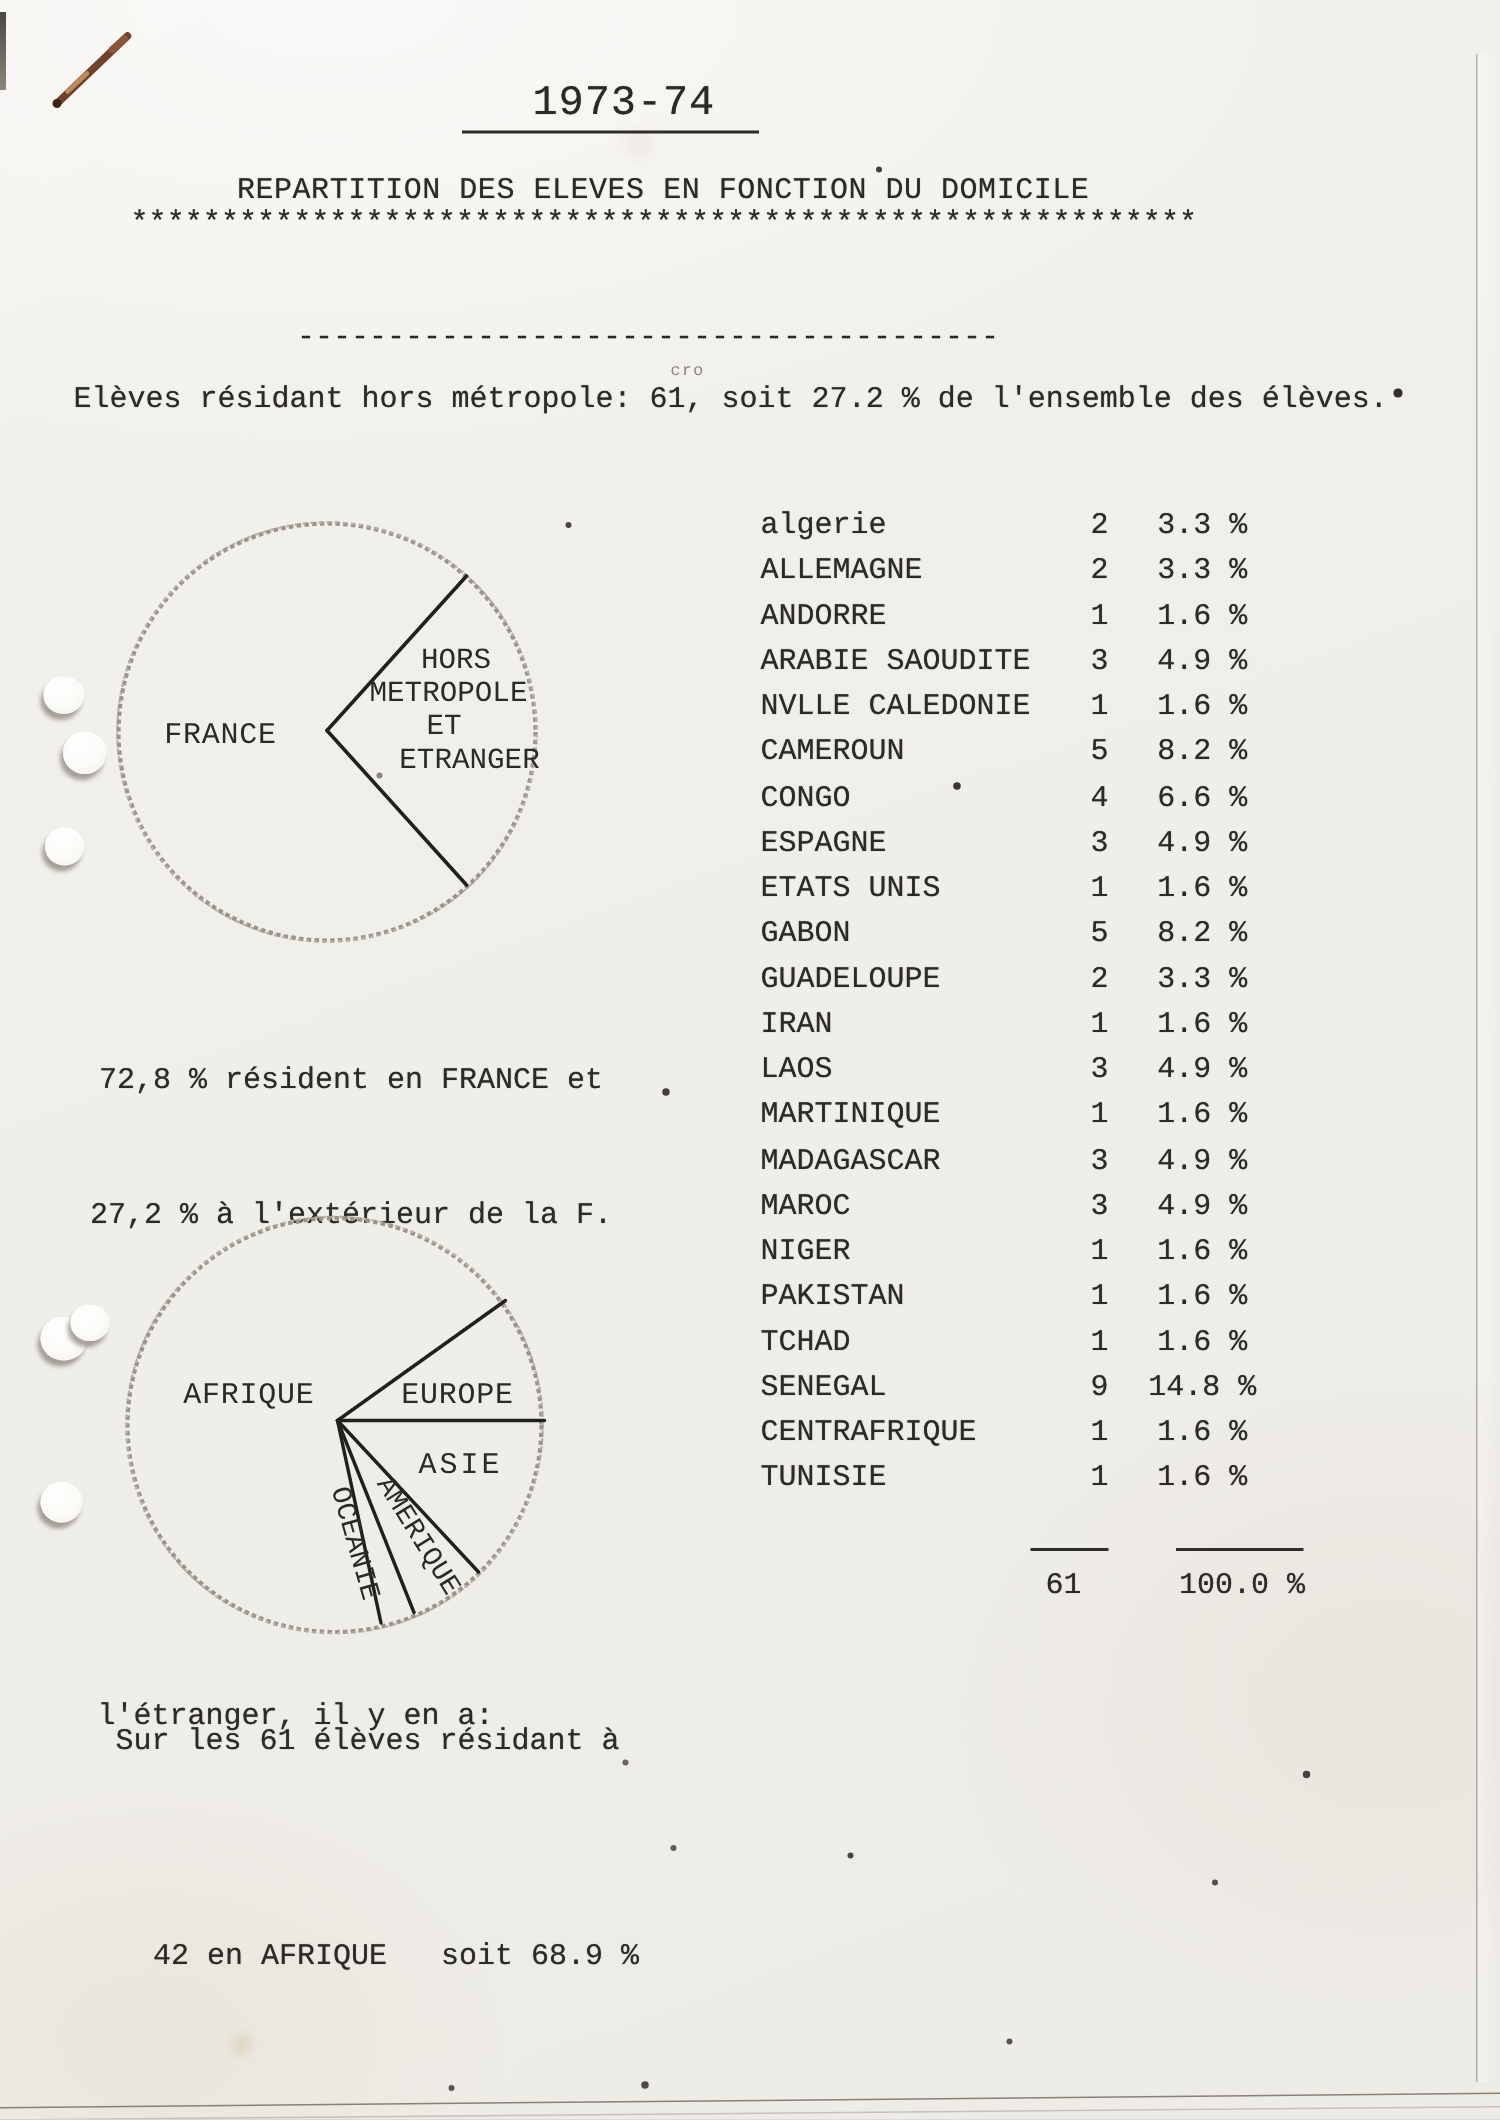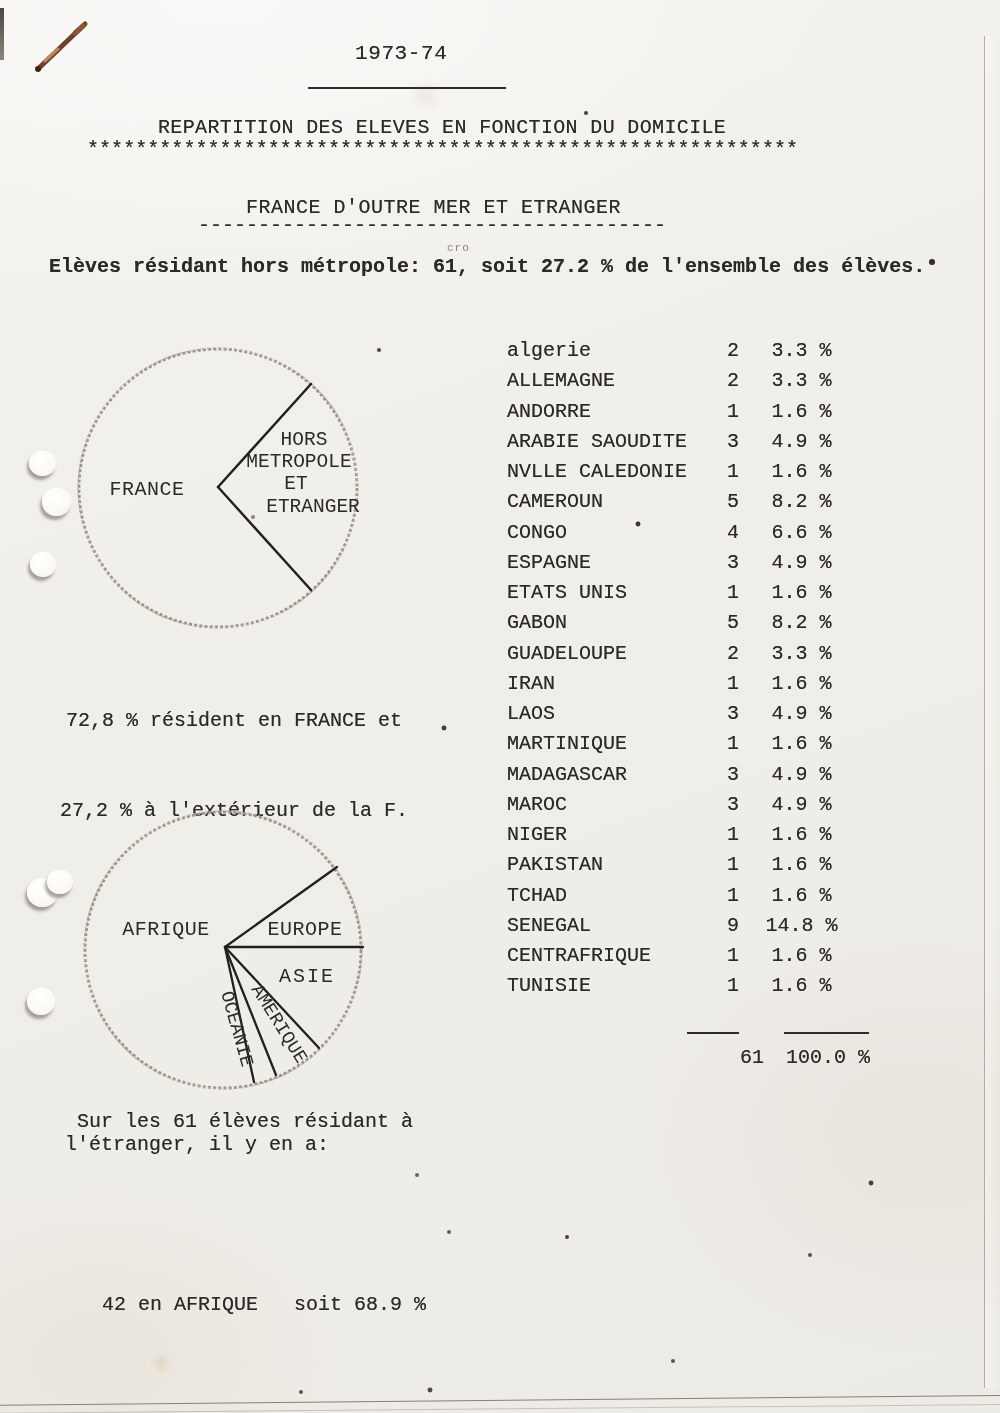"1973-74" div.t { font-size: 21px -> 28px; top: 40px -> 56px }
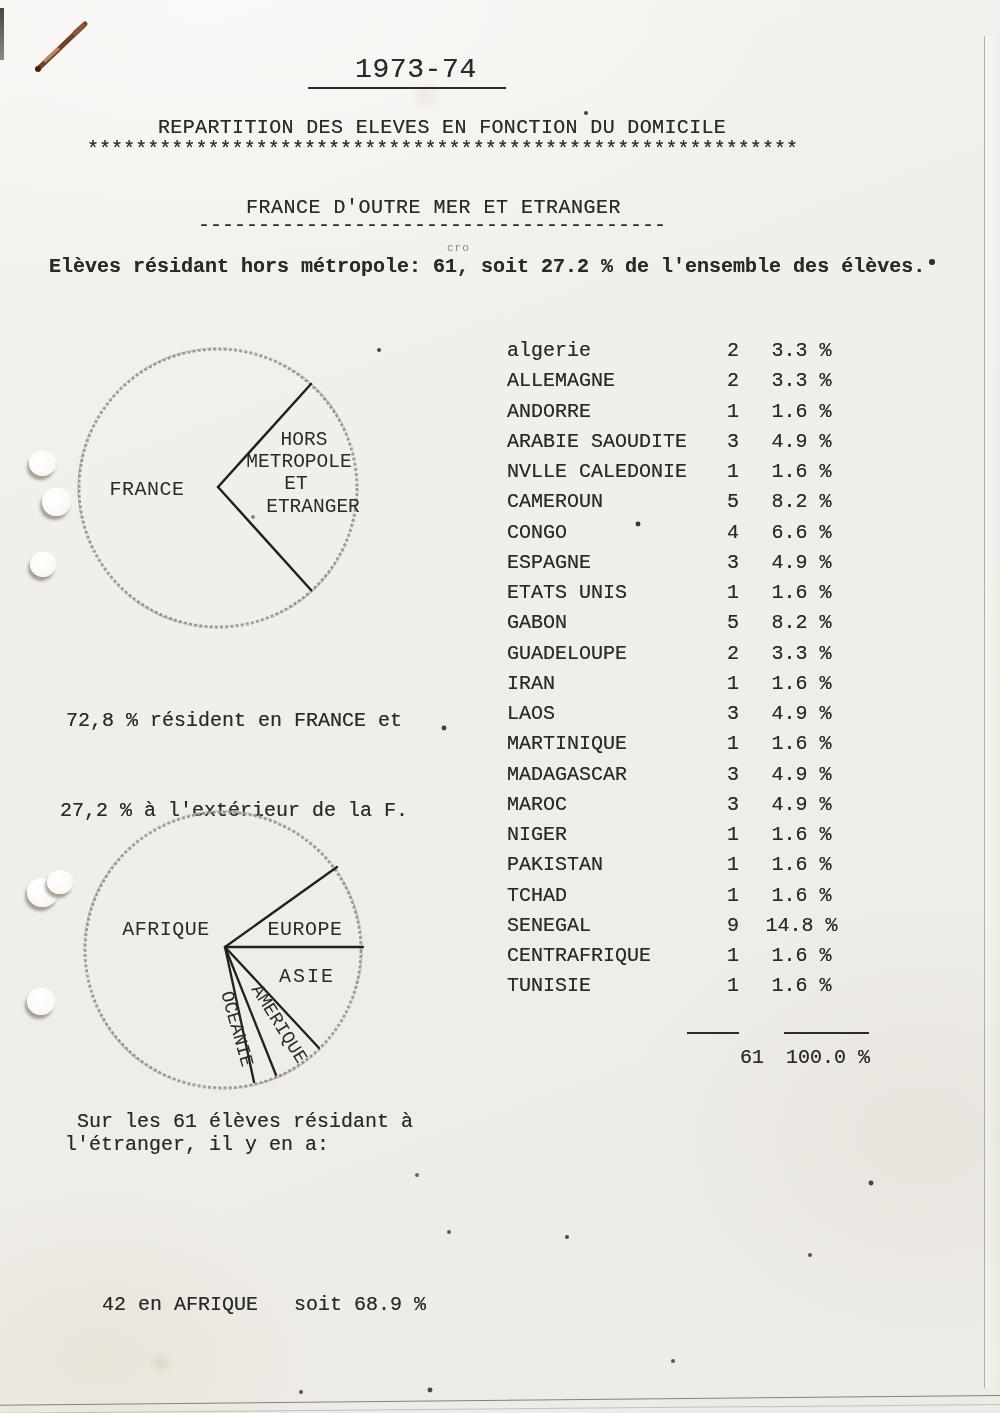"FRANCE D'OUTRE MER ET ETRANGER" div.t { html: <div>FRANCE D'OUTRE MER ET ETRANGER</div> -> none }
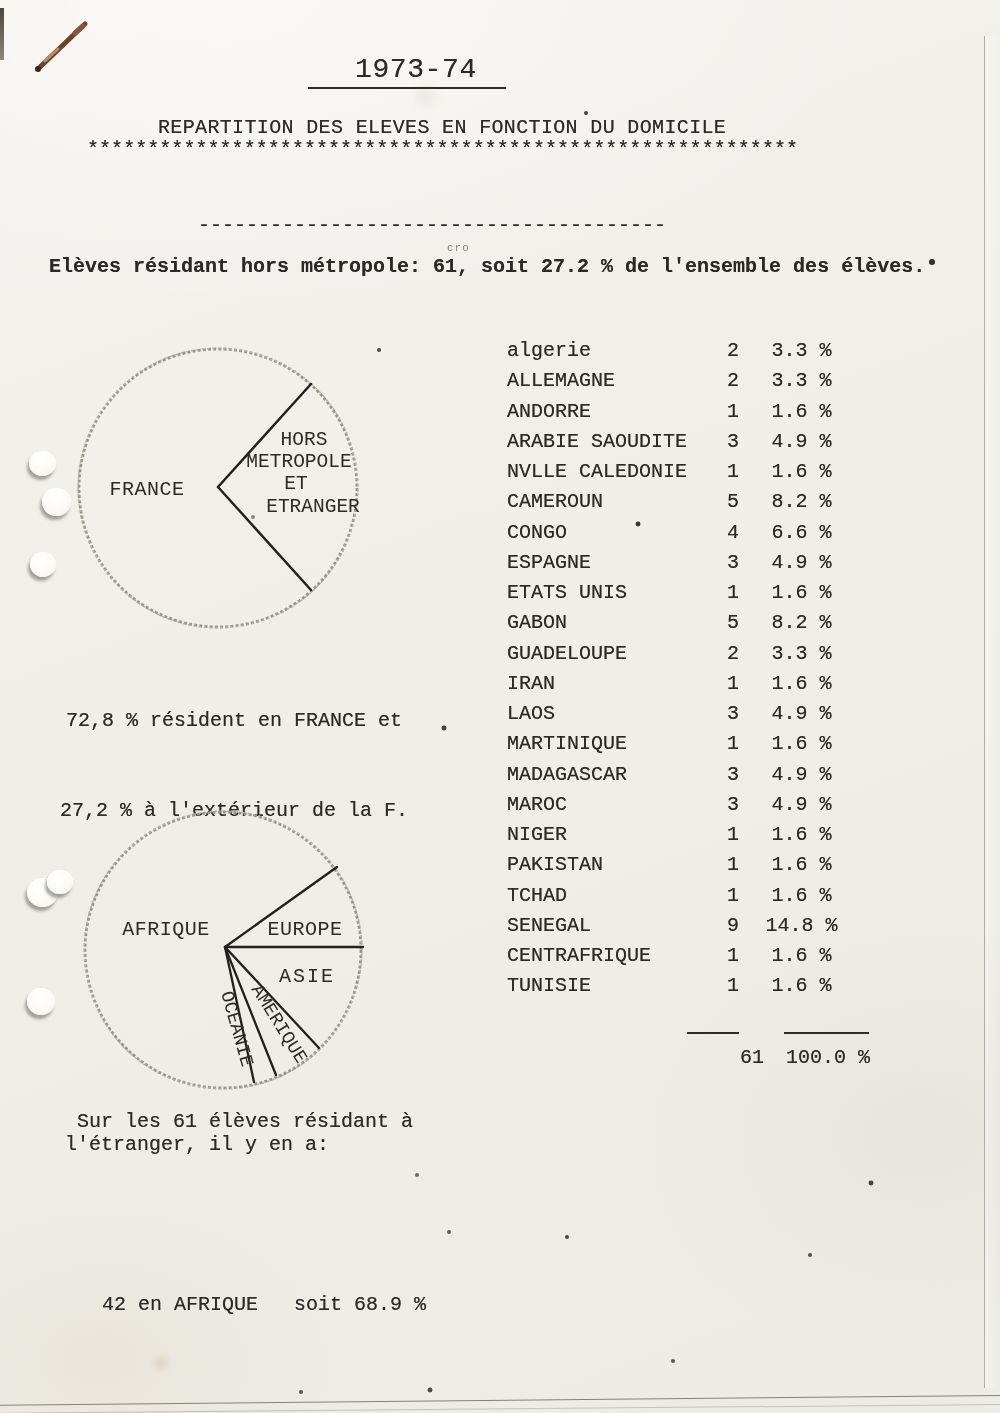"Elèves résidant hors métropole: 61," div.t { font-weight: bold -> none }
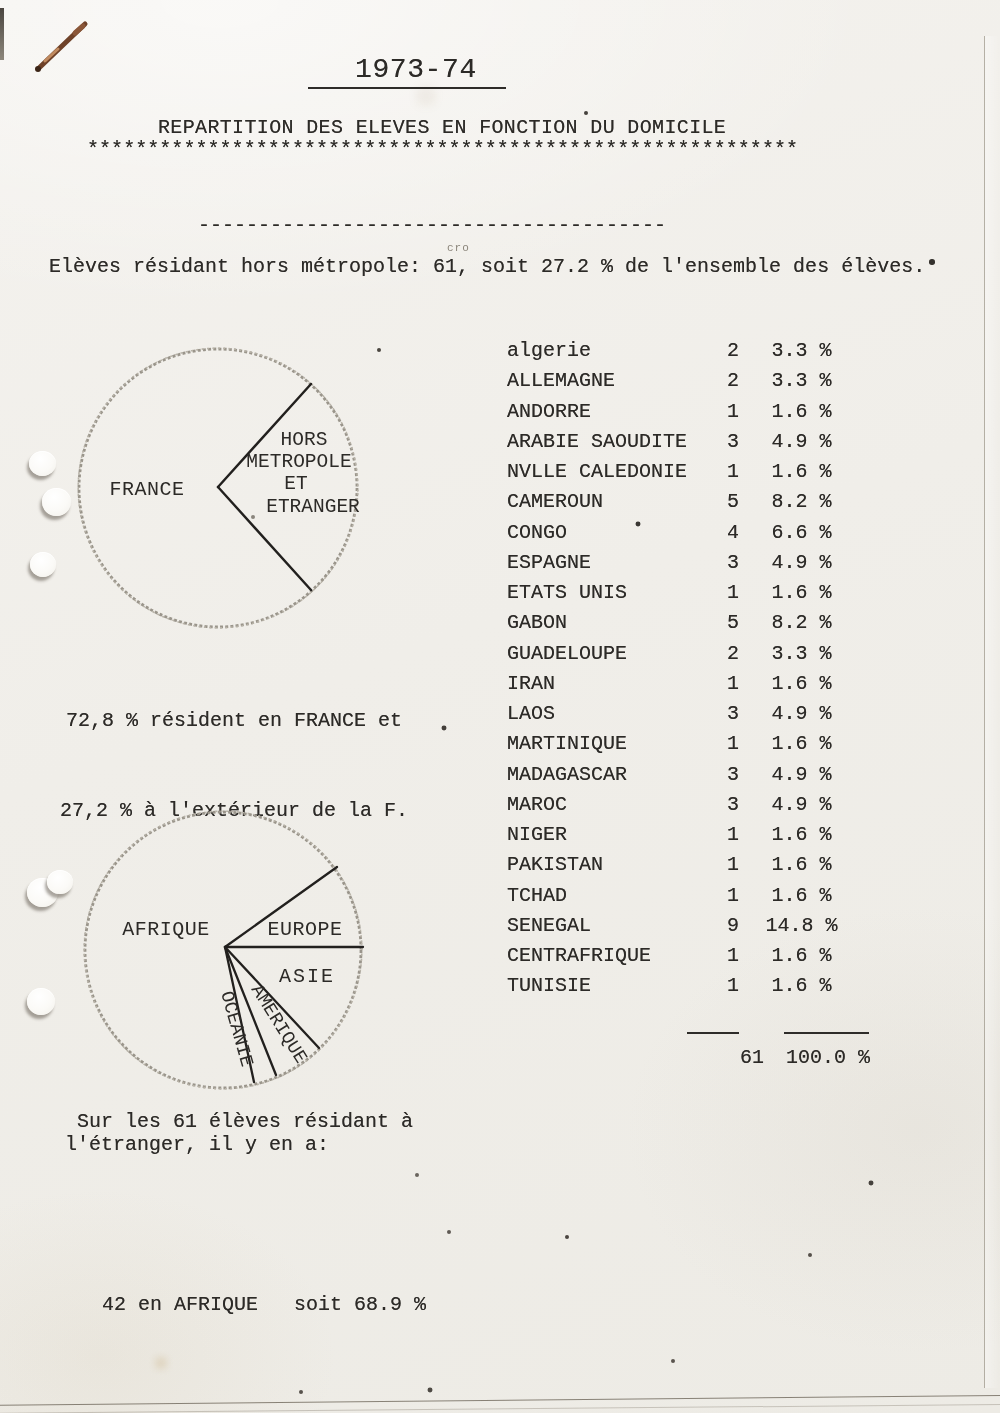"61" div.total { left: 715px -> 672px }
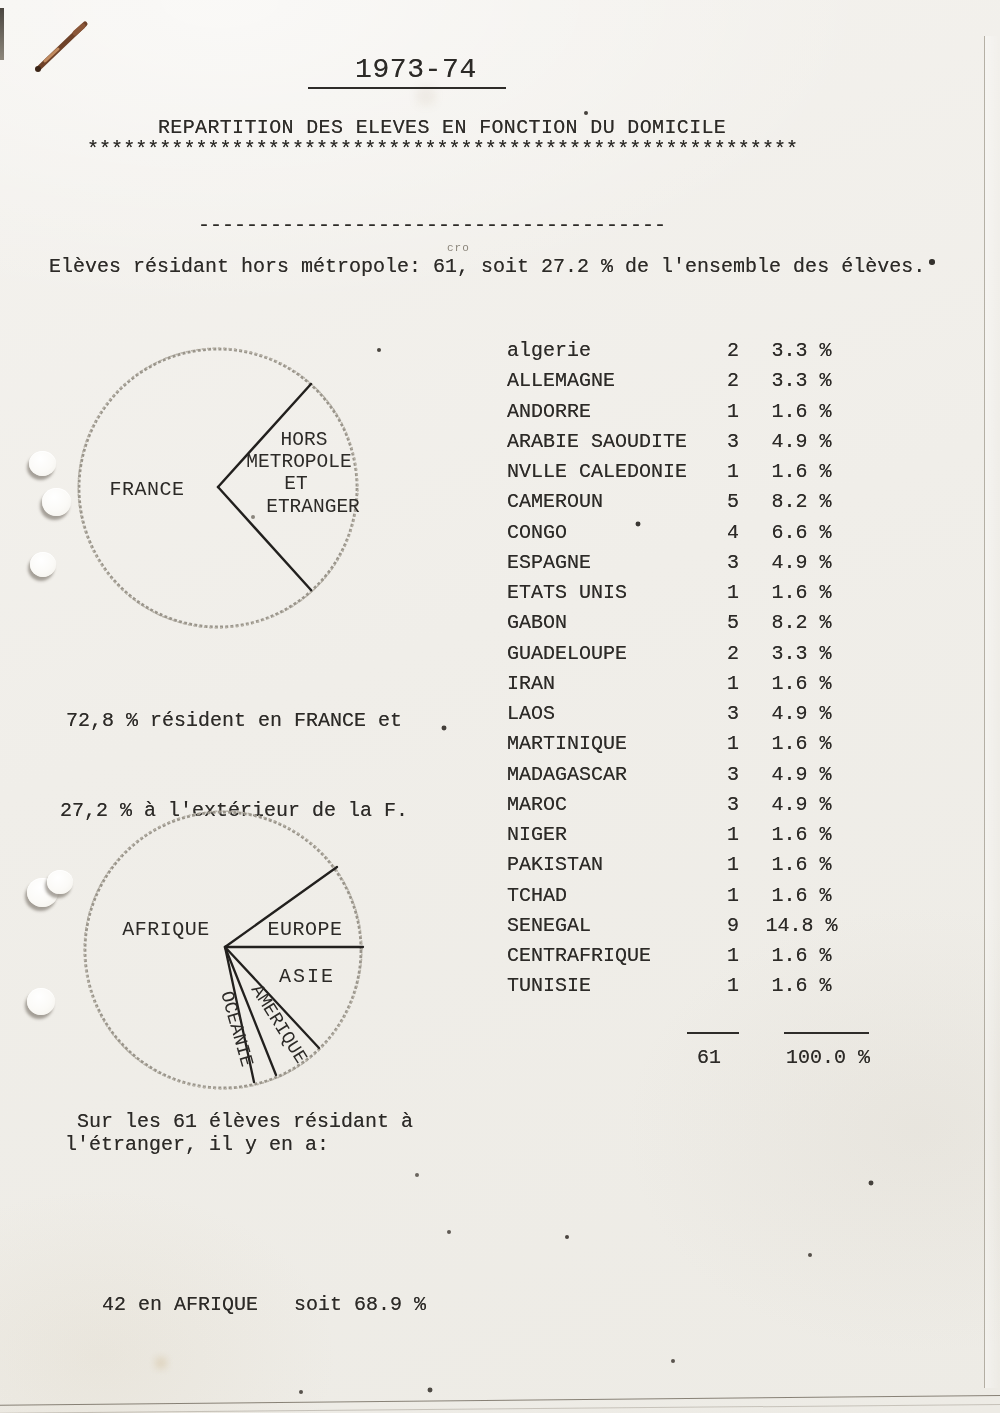"Sur les 61 élèves résidant" div.t { top: 1108px -> 1148px }
